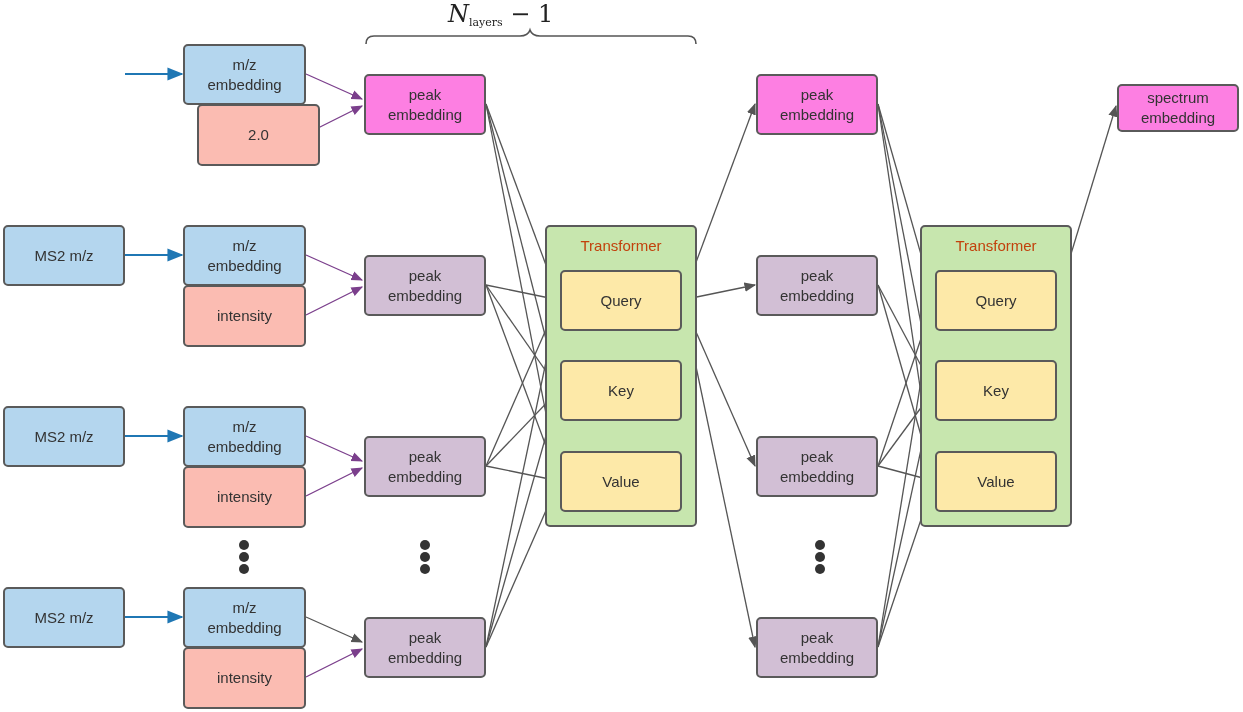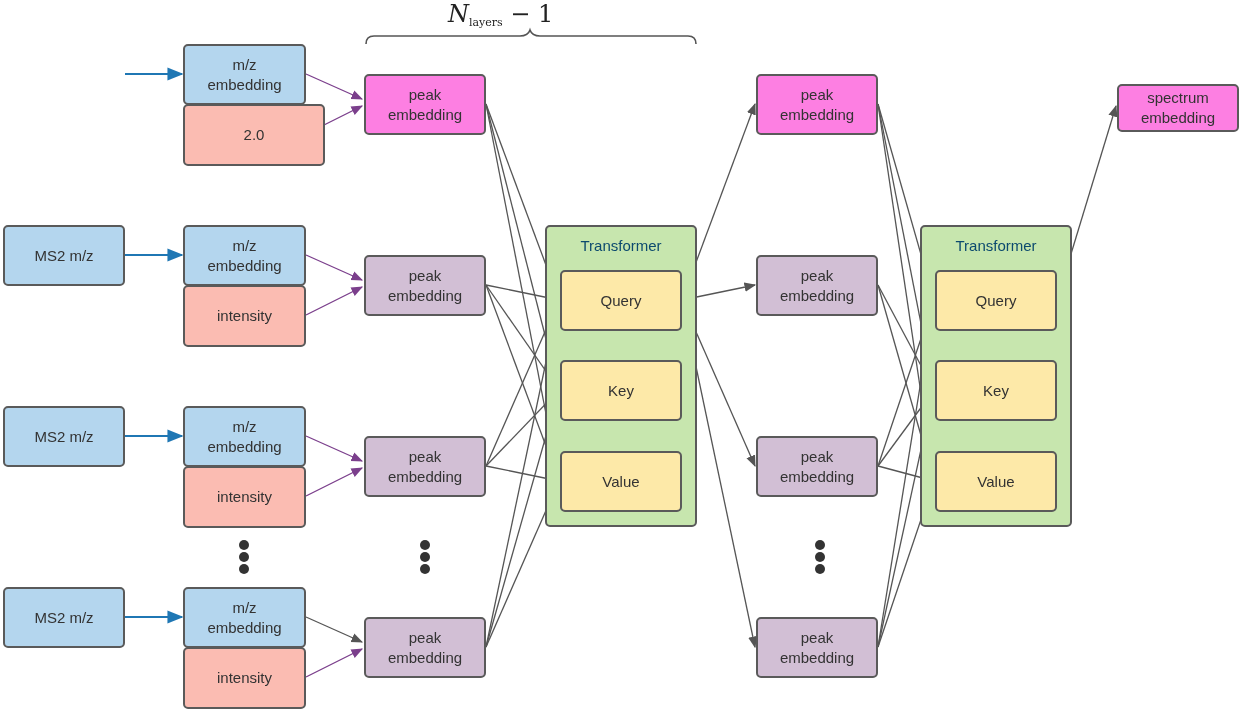"2.0" div.node { left: 183px -> 197px; width: 142px -> 123px }
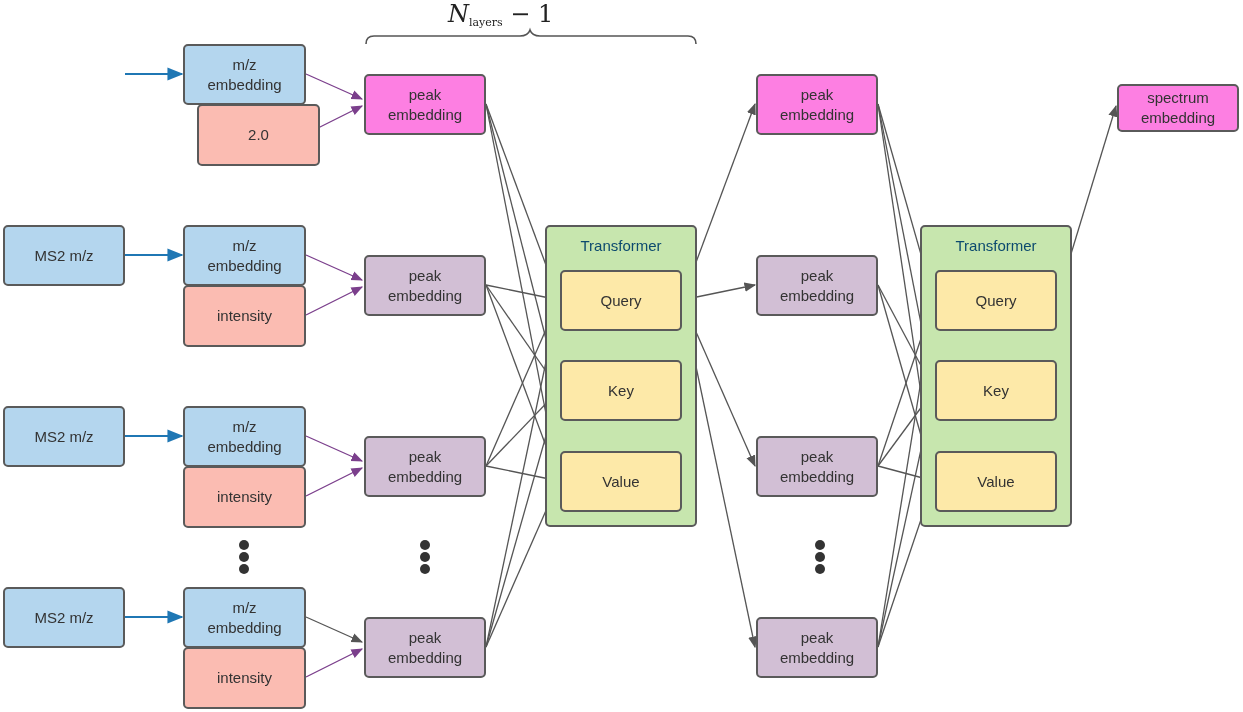"Transformer" .tf-title { color: #0c4a6e -> #c2410c }
